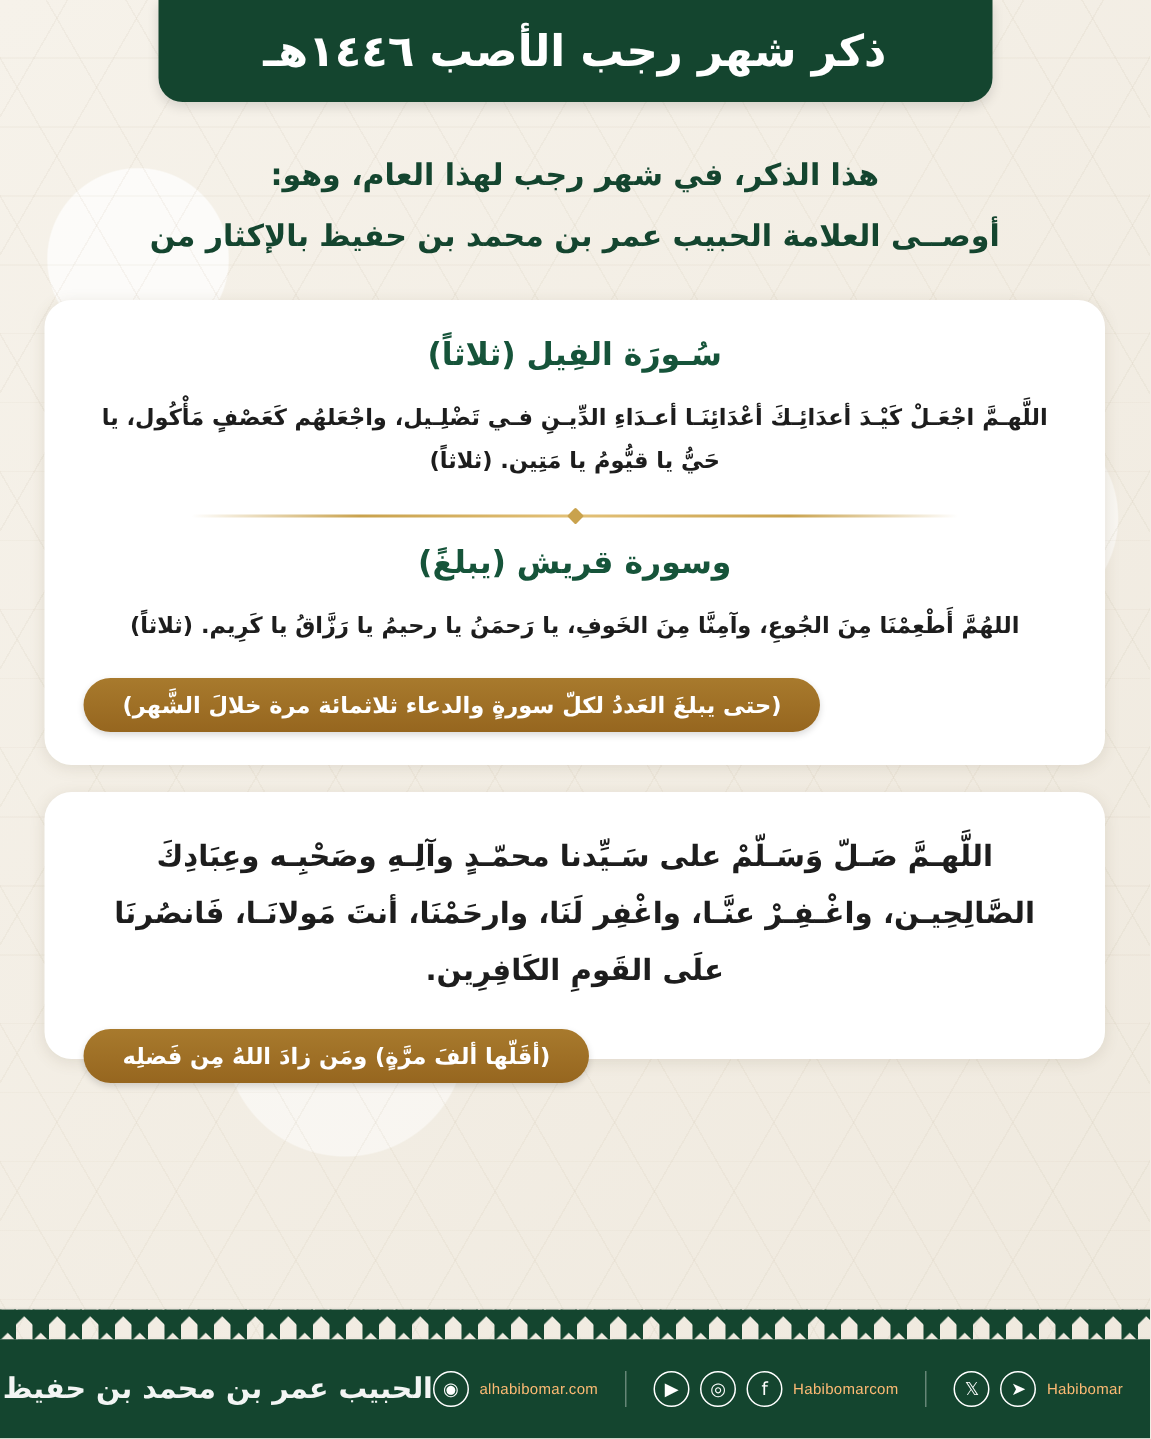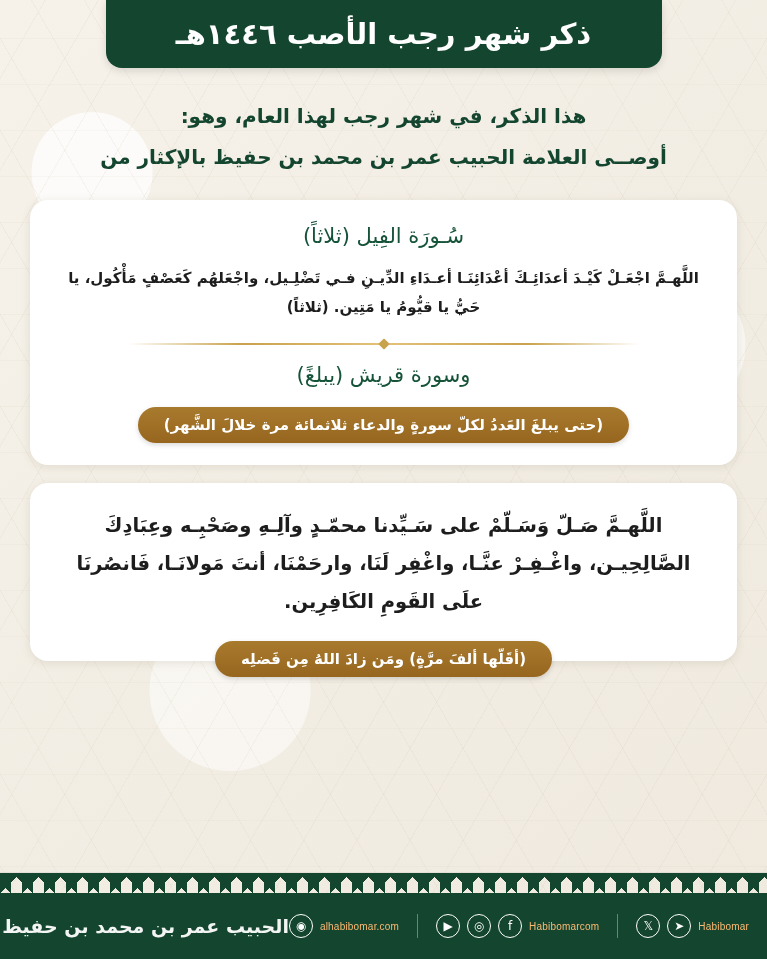"سُـورَة الفِيل (ثلاثاً)" .card-heading { font-weight: normal -> bold }
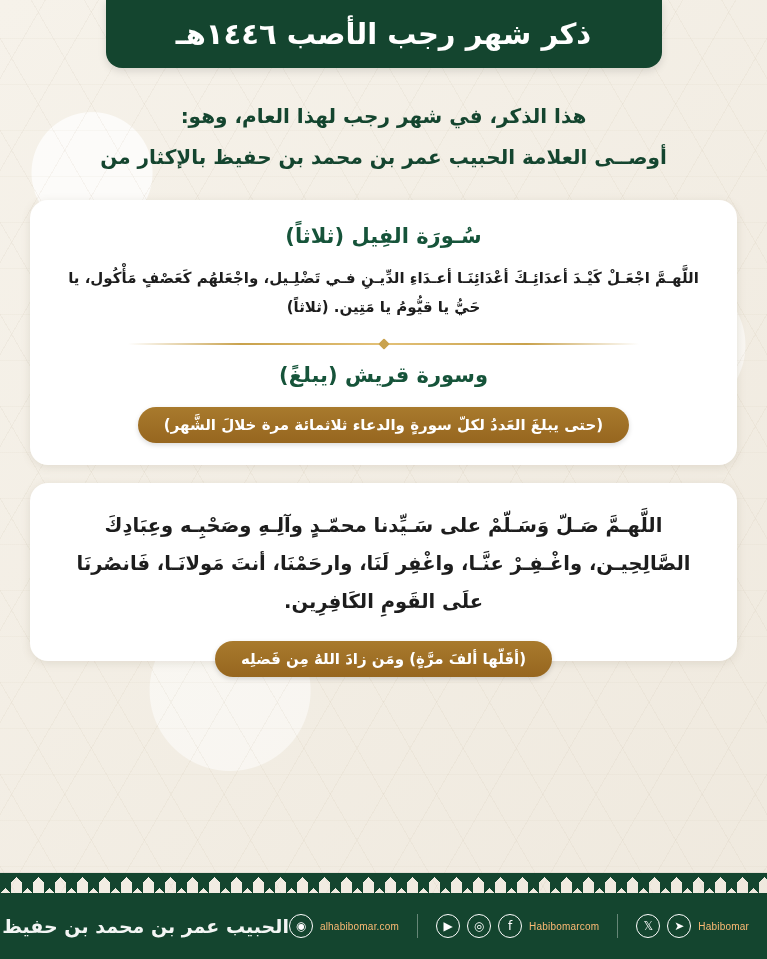"اللهُمَّ أَطْعِمْنَا مِنَ الجُوعِ،" div.card-body { html: none -> <div>اللهُمَّ أَطْعِمْنَا مِنَ الجُوعِ، وآمِنَّا مِنَ الخَوفِ، يا رَحمَنُ يا رحيمُ يا رَزَّاقُ يا كَرِيم. (ثلاثاً)</div> }
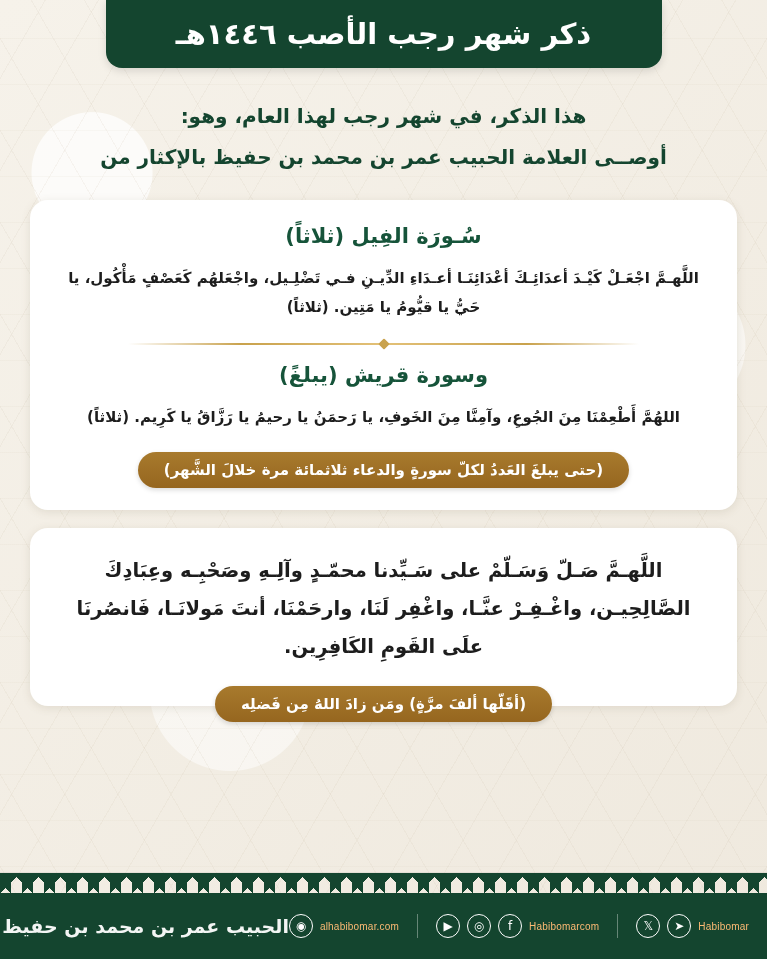"(حتى يبلغَ العَددُ لكلّ سورةٍ" .note-pill-wrap { justify-content: center -> flex-end }
